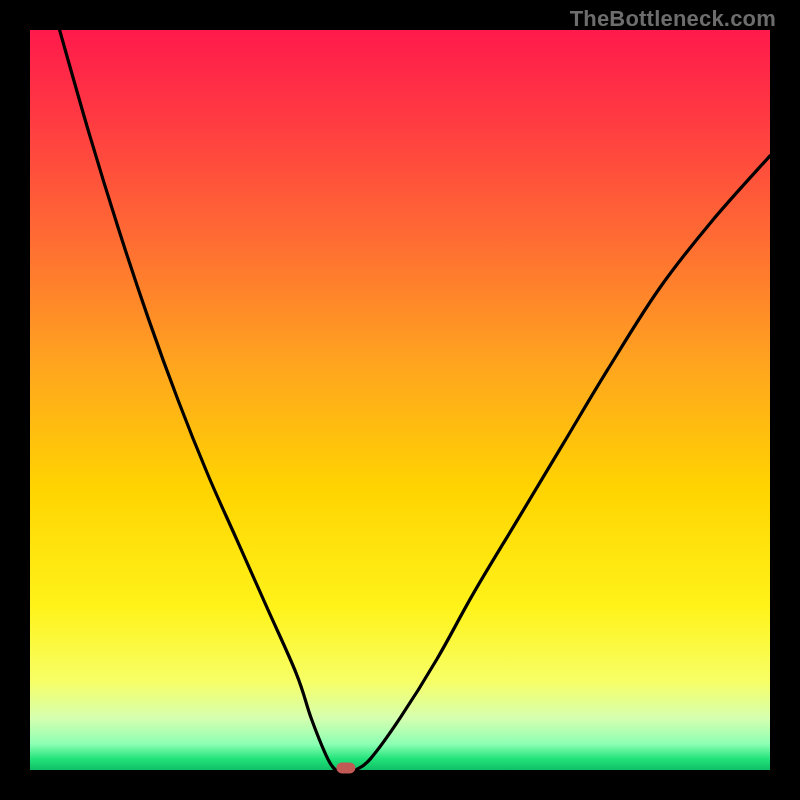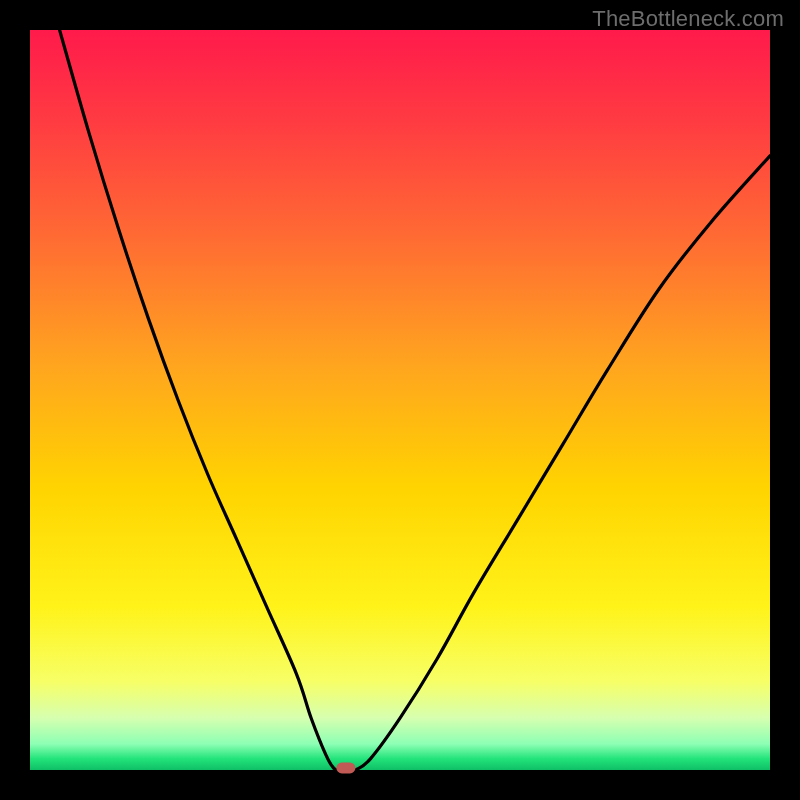"TheBottleneck.com" .watermark { font-weight: 400 -> 700; right: 16px -> 24px }
